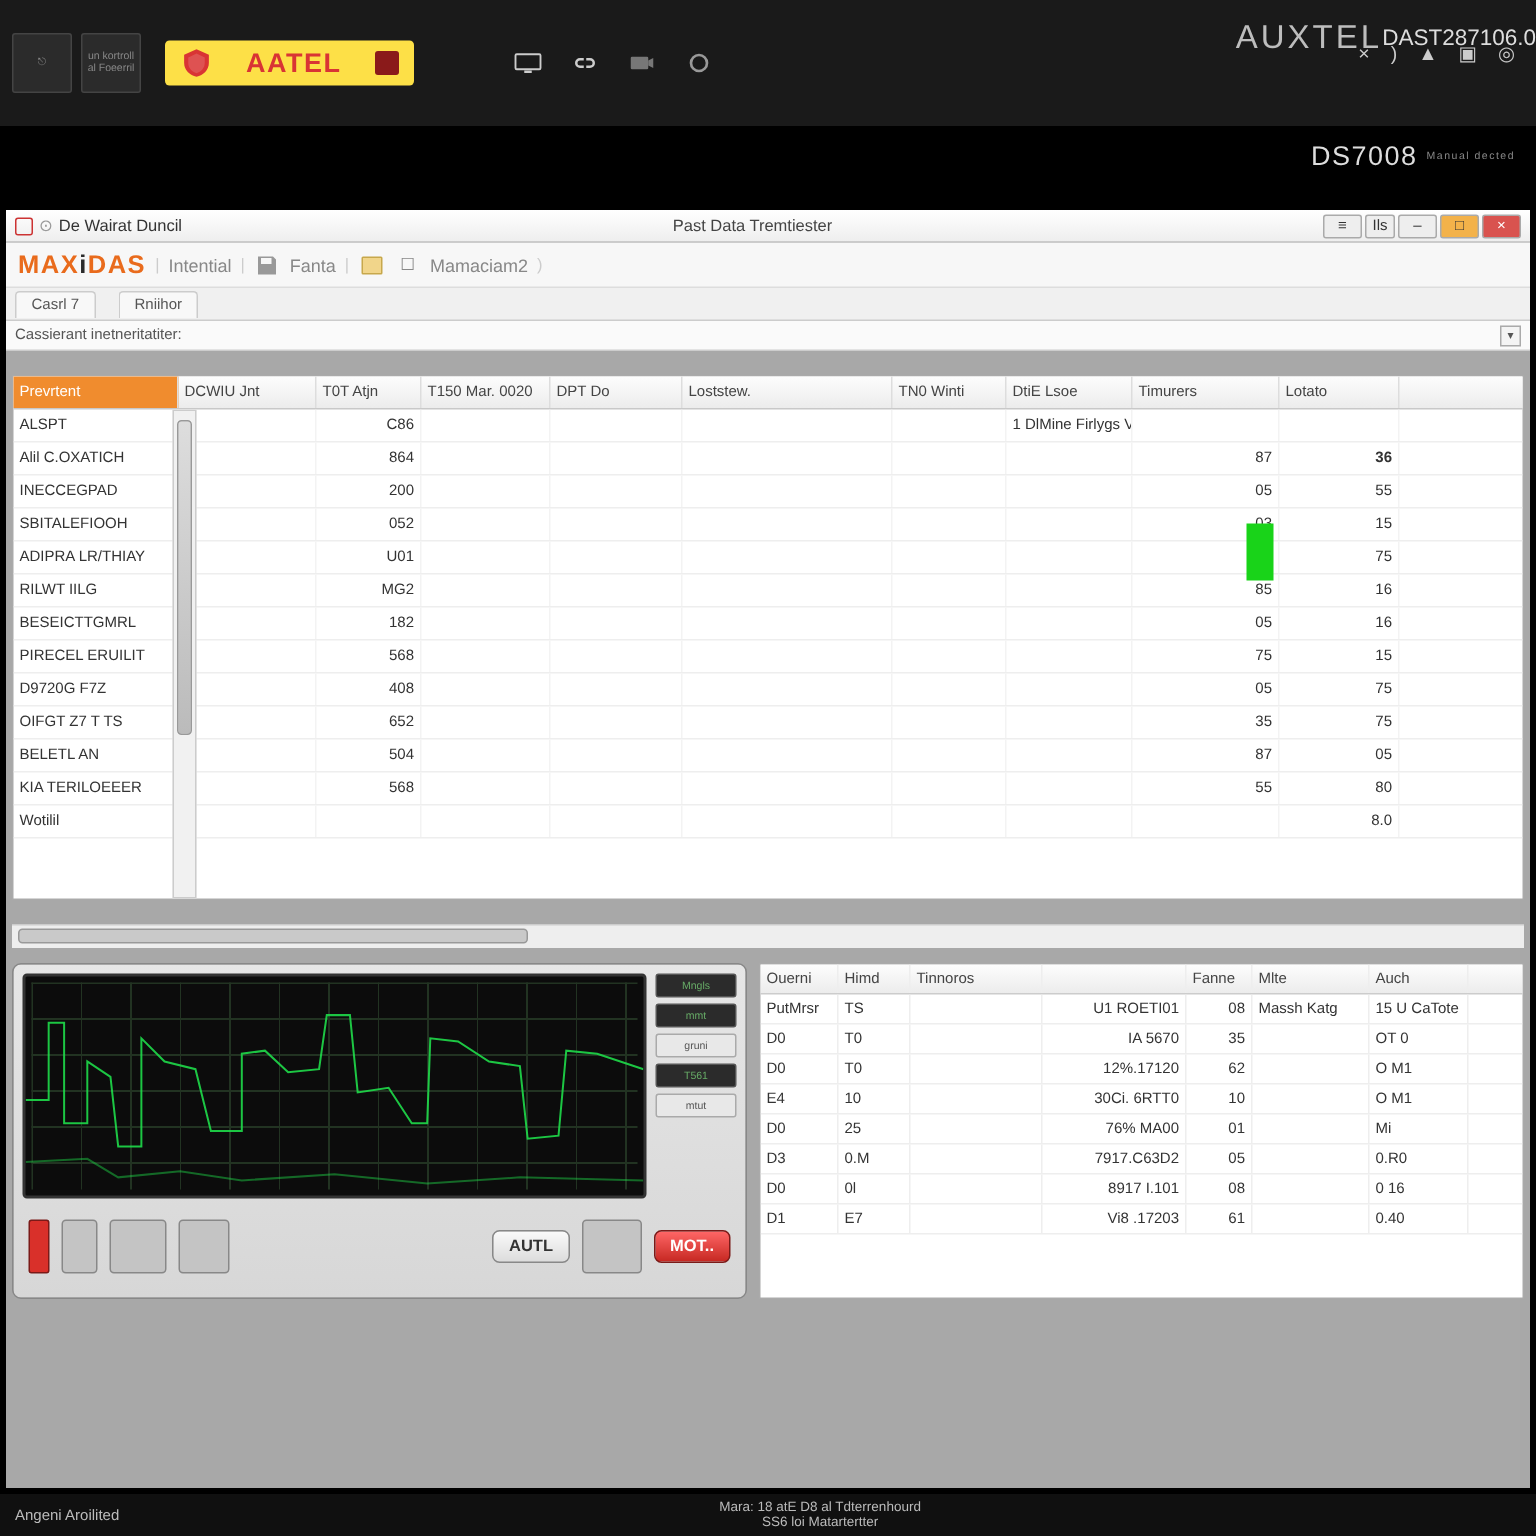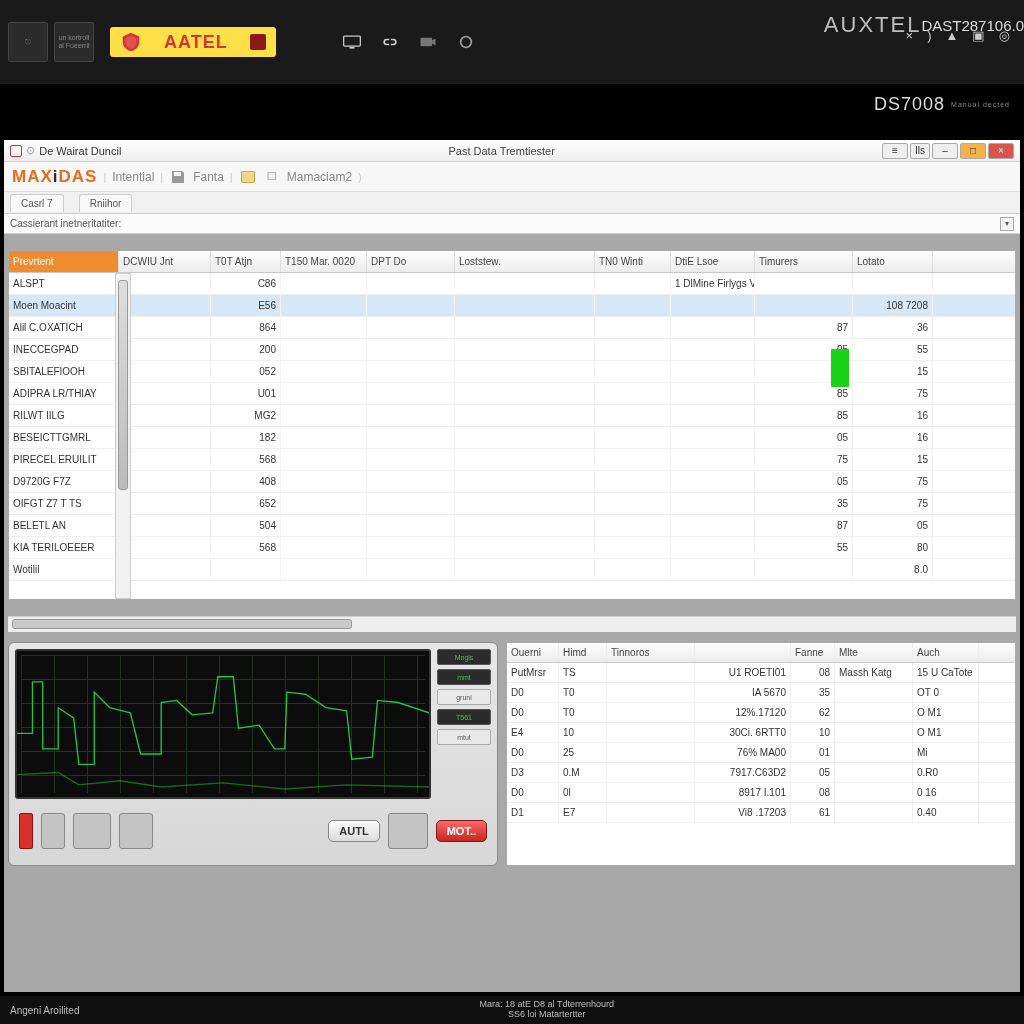"Moen Moacint" div.row { html: <div> <div>Moen Moacint</div> <div></div> <div>E56</div> <div></div> <div></div> <div></div> <div></div> <div></div> <div></div> <div>108 7208</div> </div> -> none }
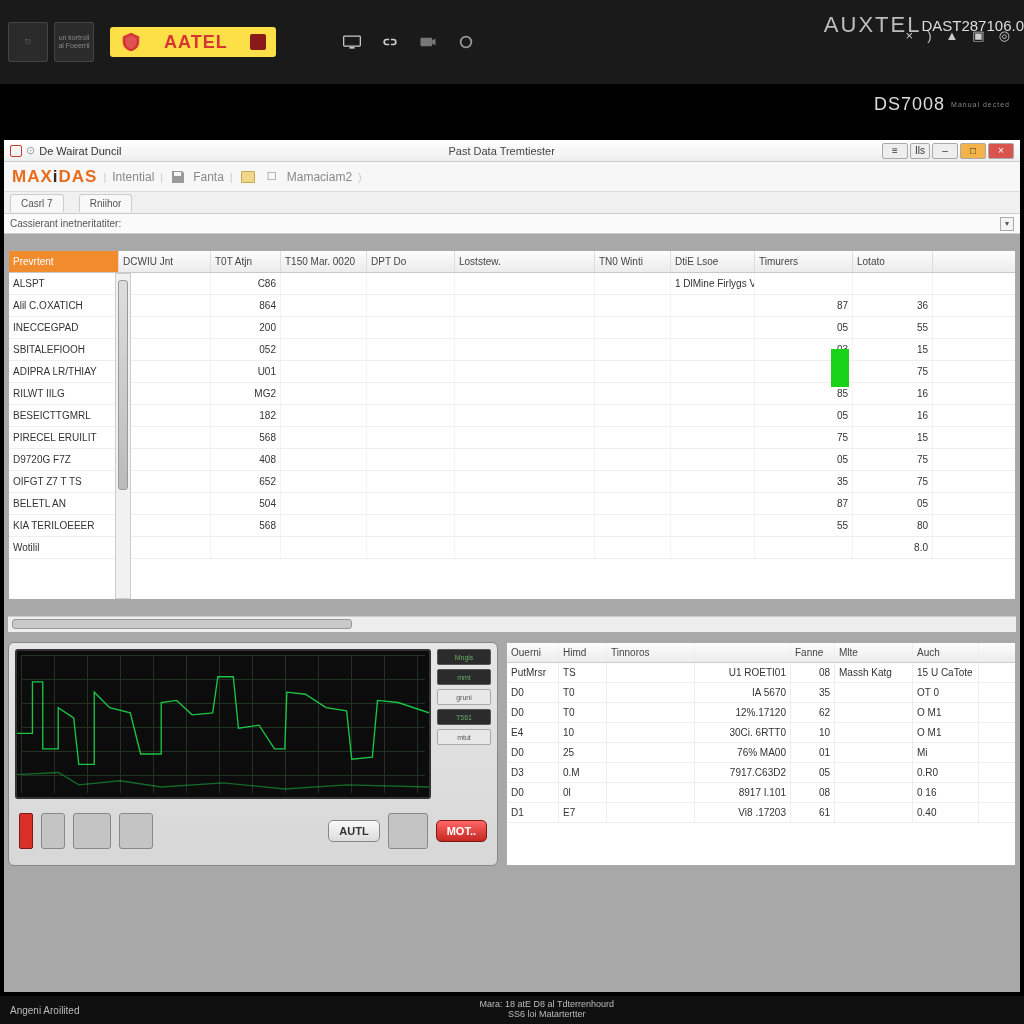"36" div.cell { font-weight: none -> bold }
